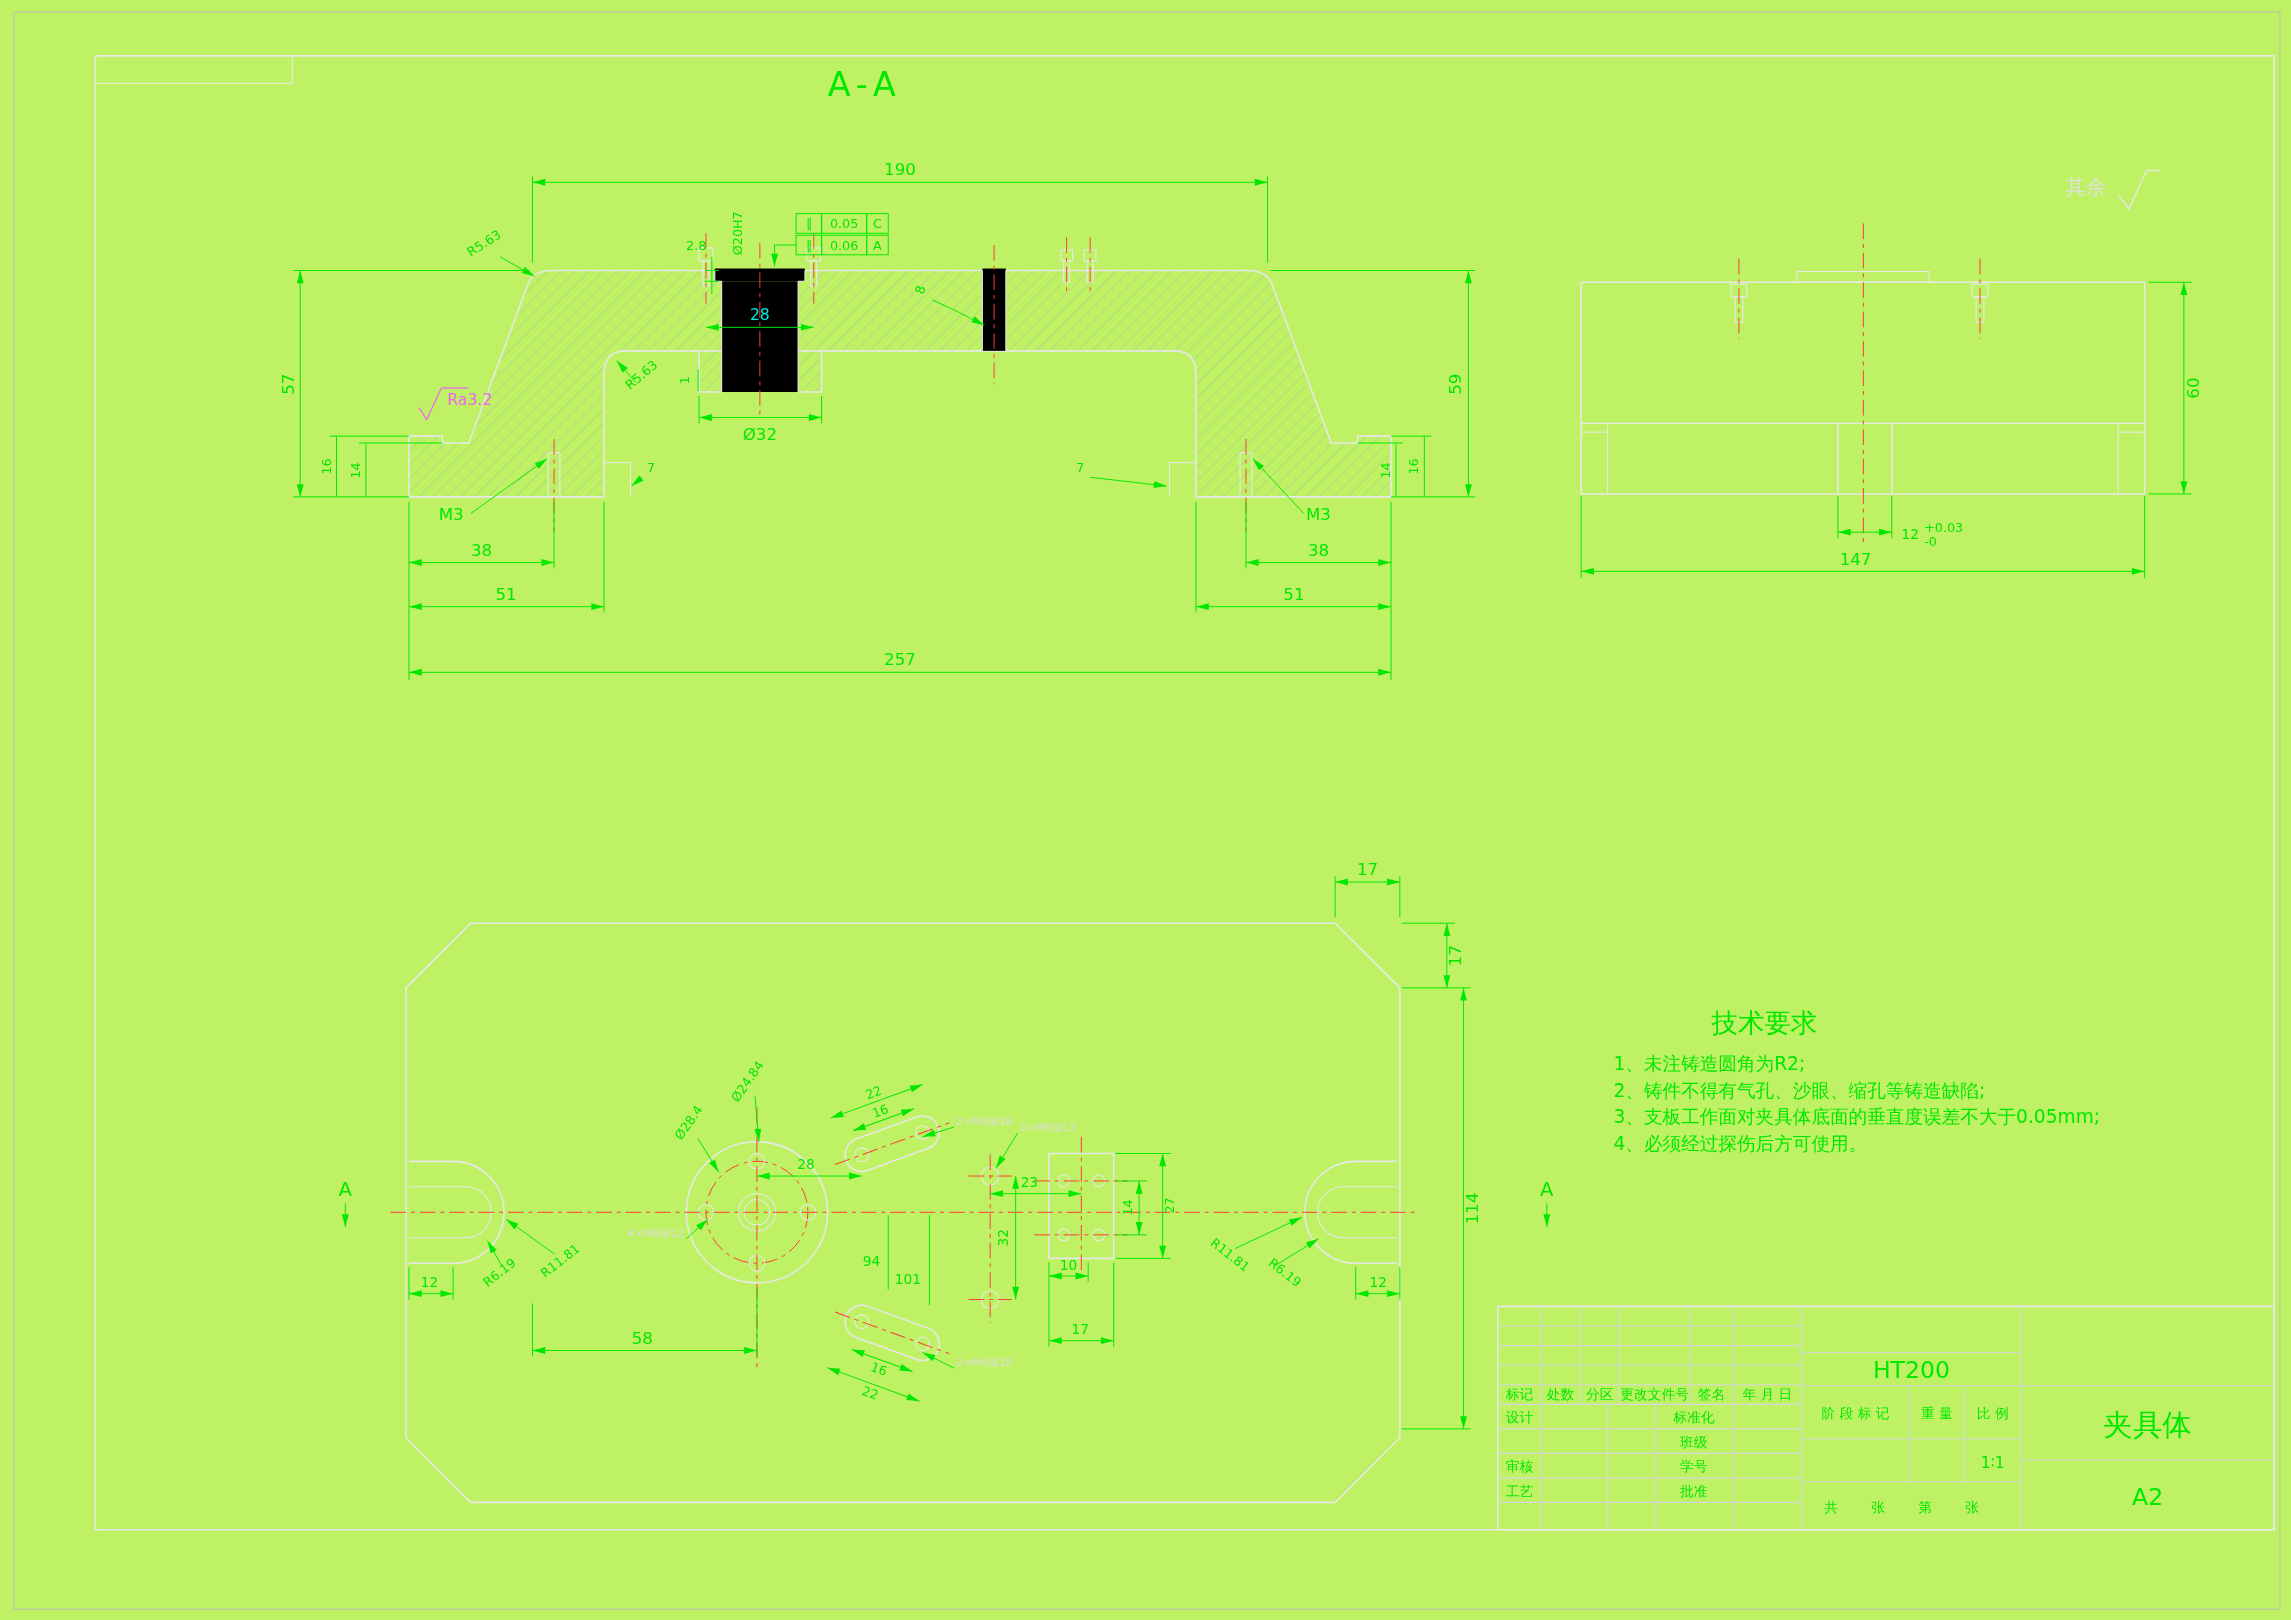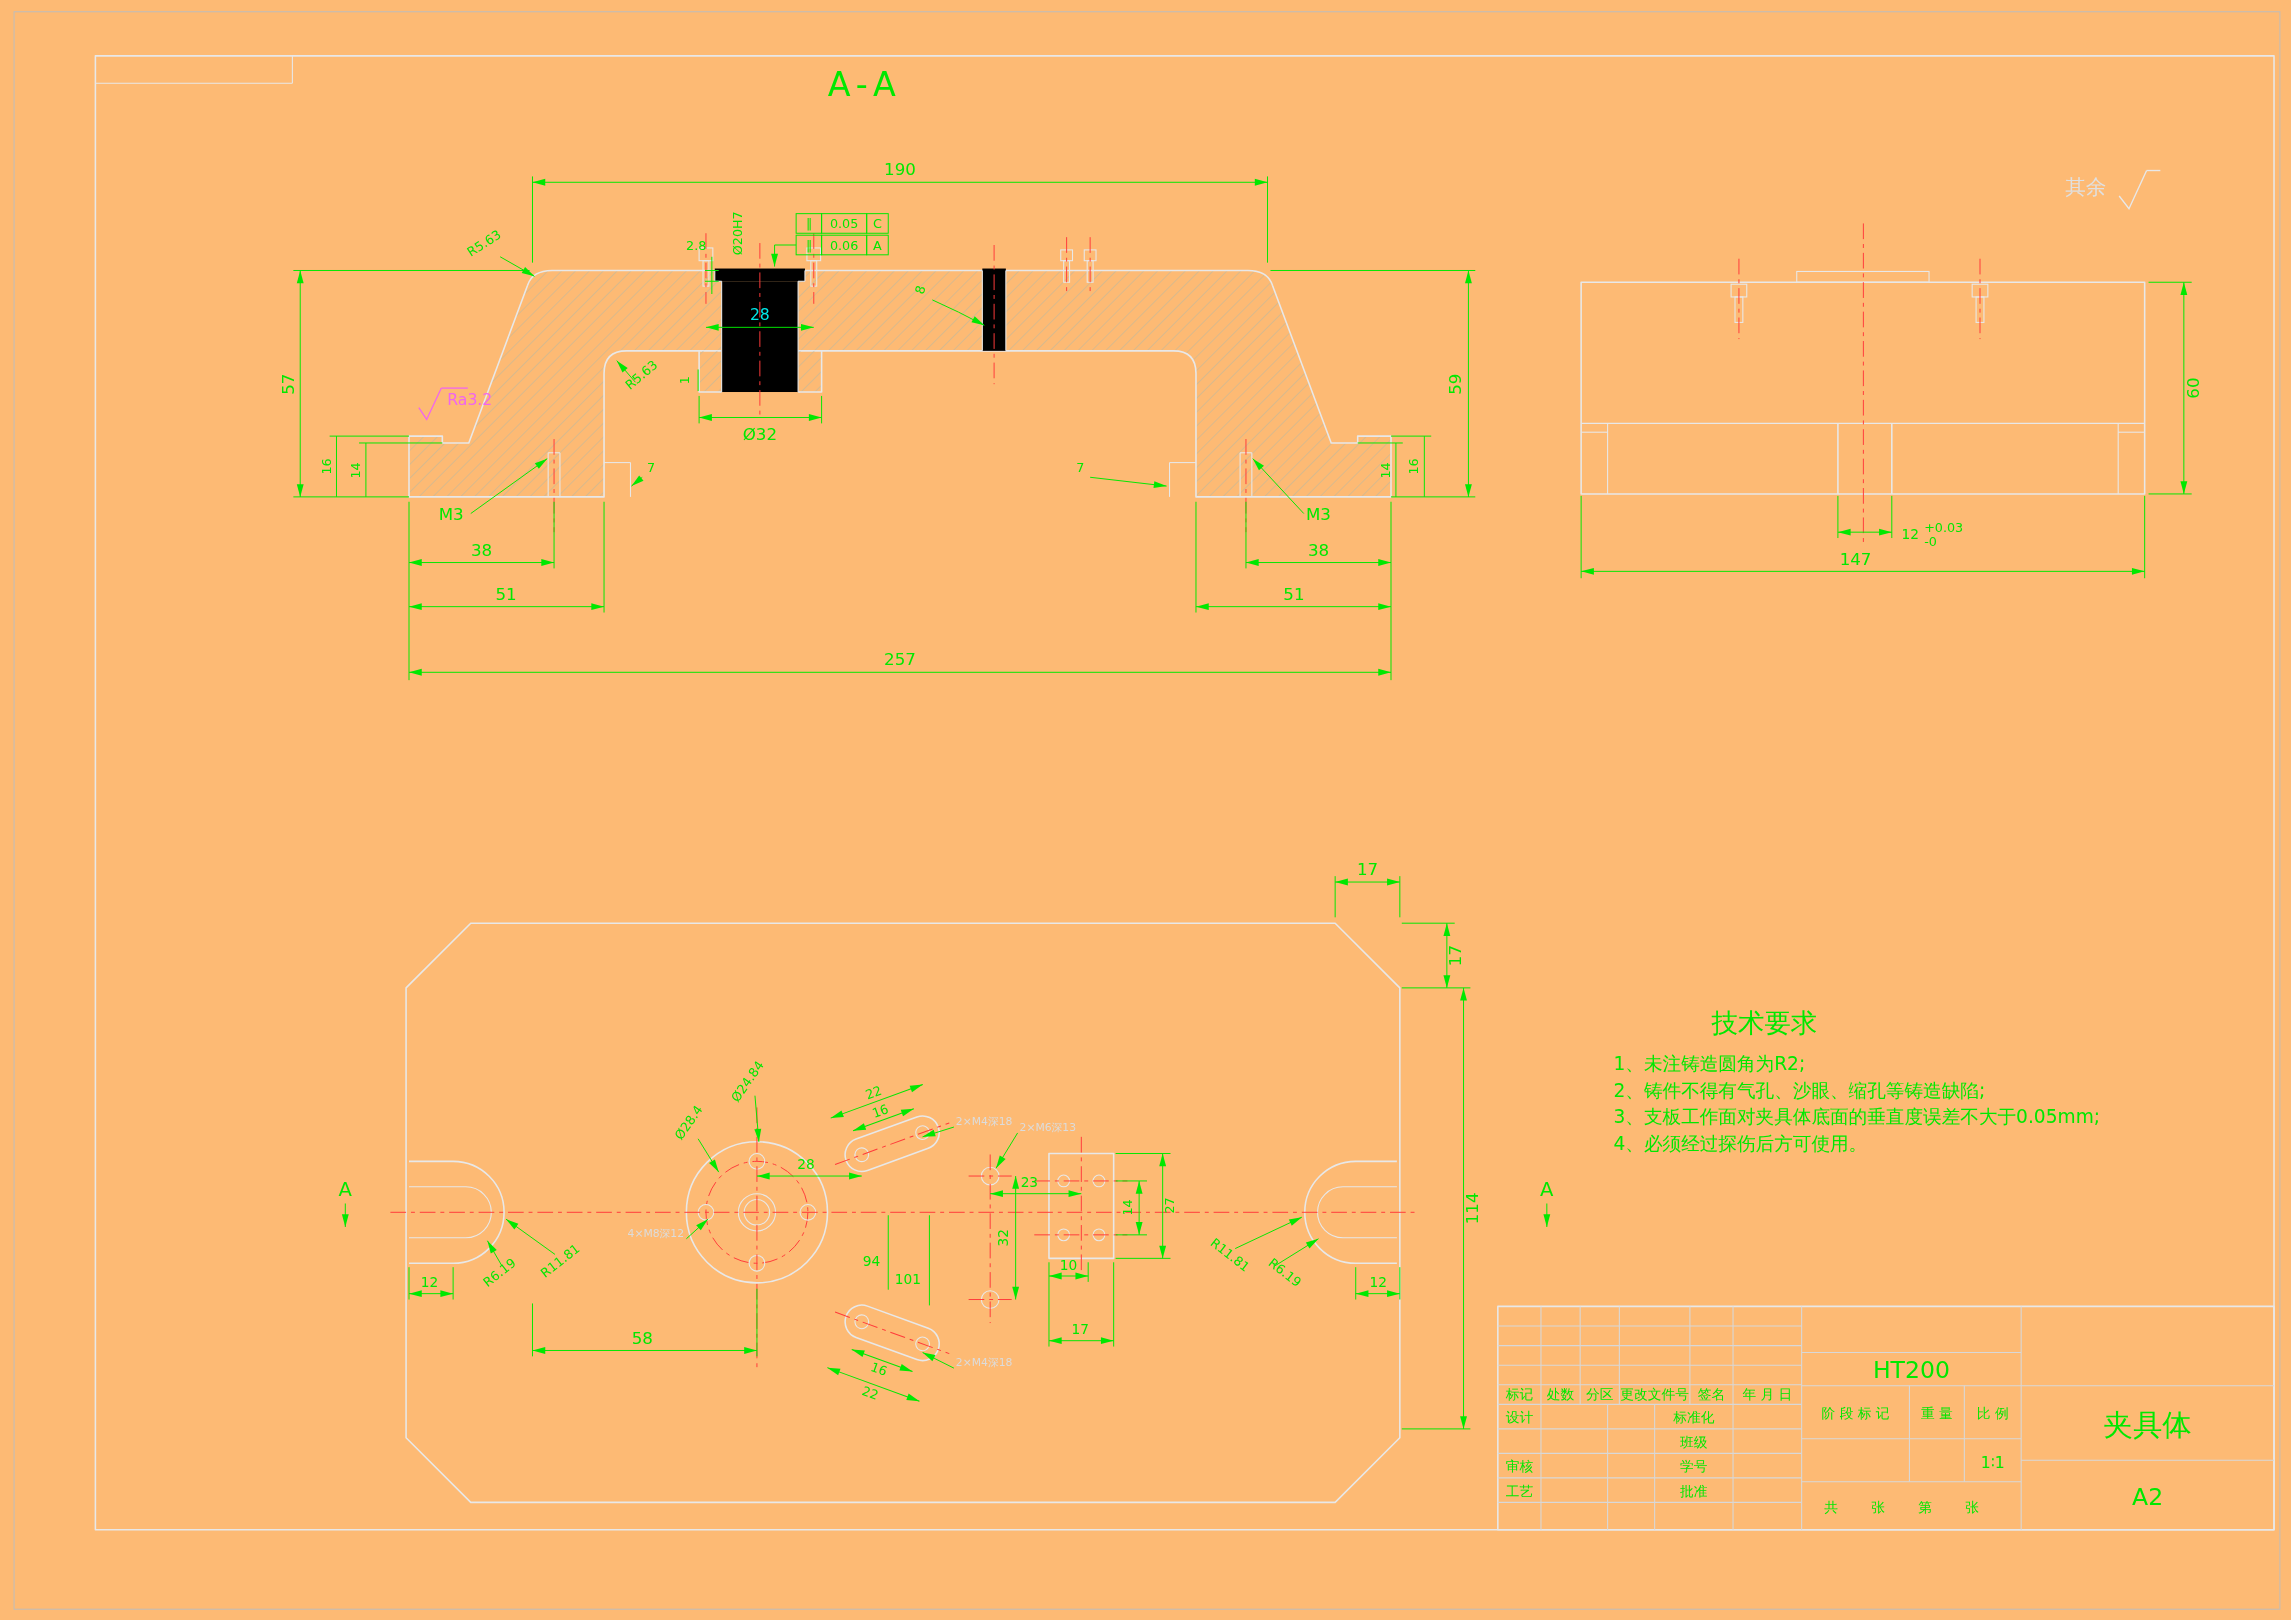"A-A" #stage { background: #fdba74 -> #bef264 }
